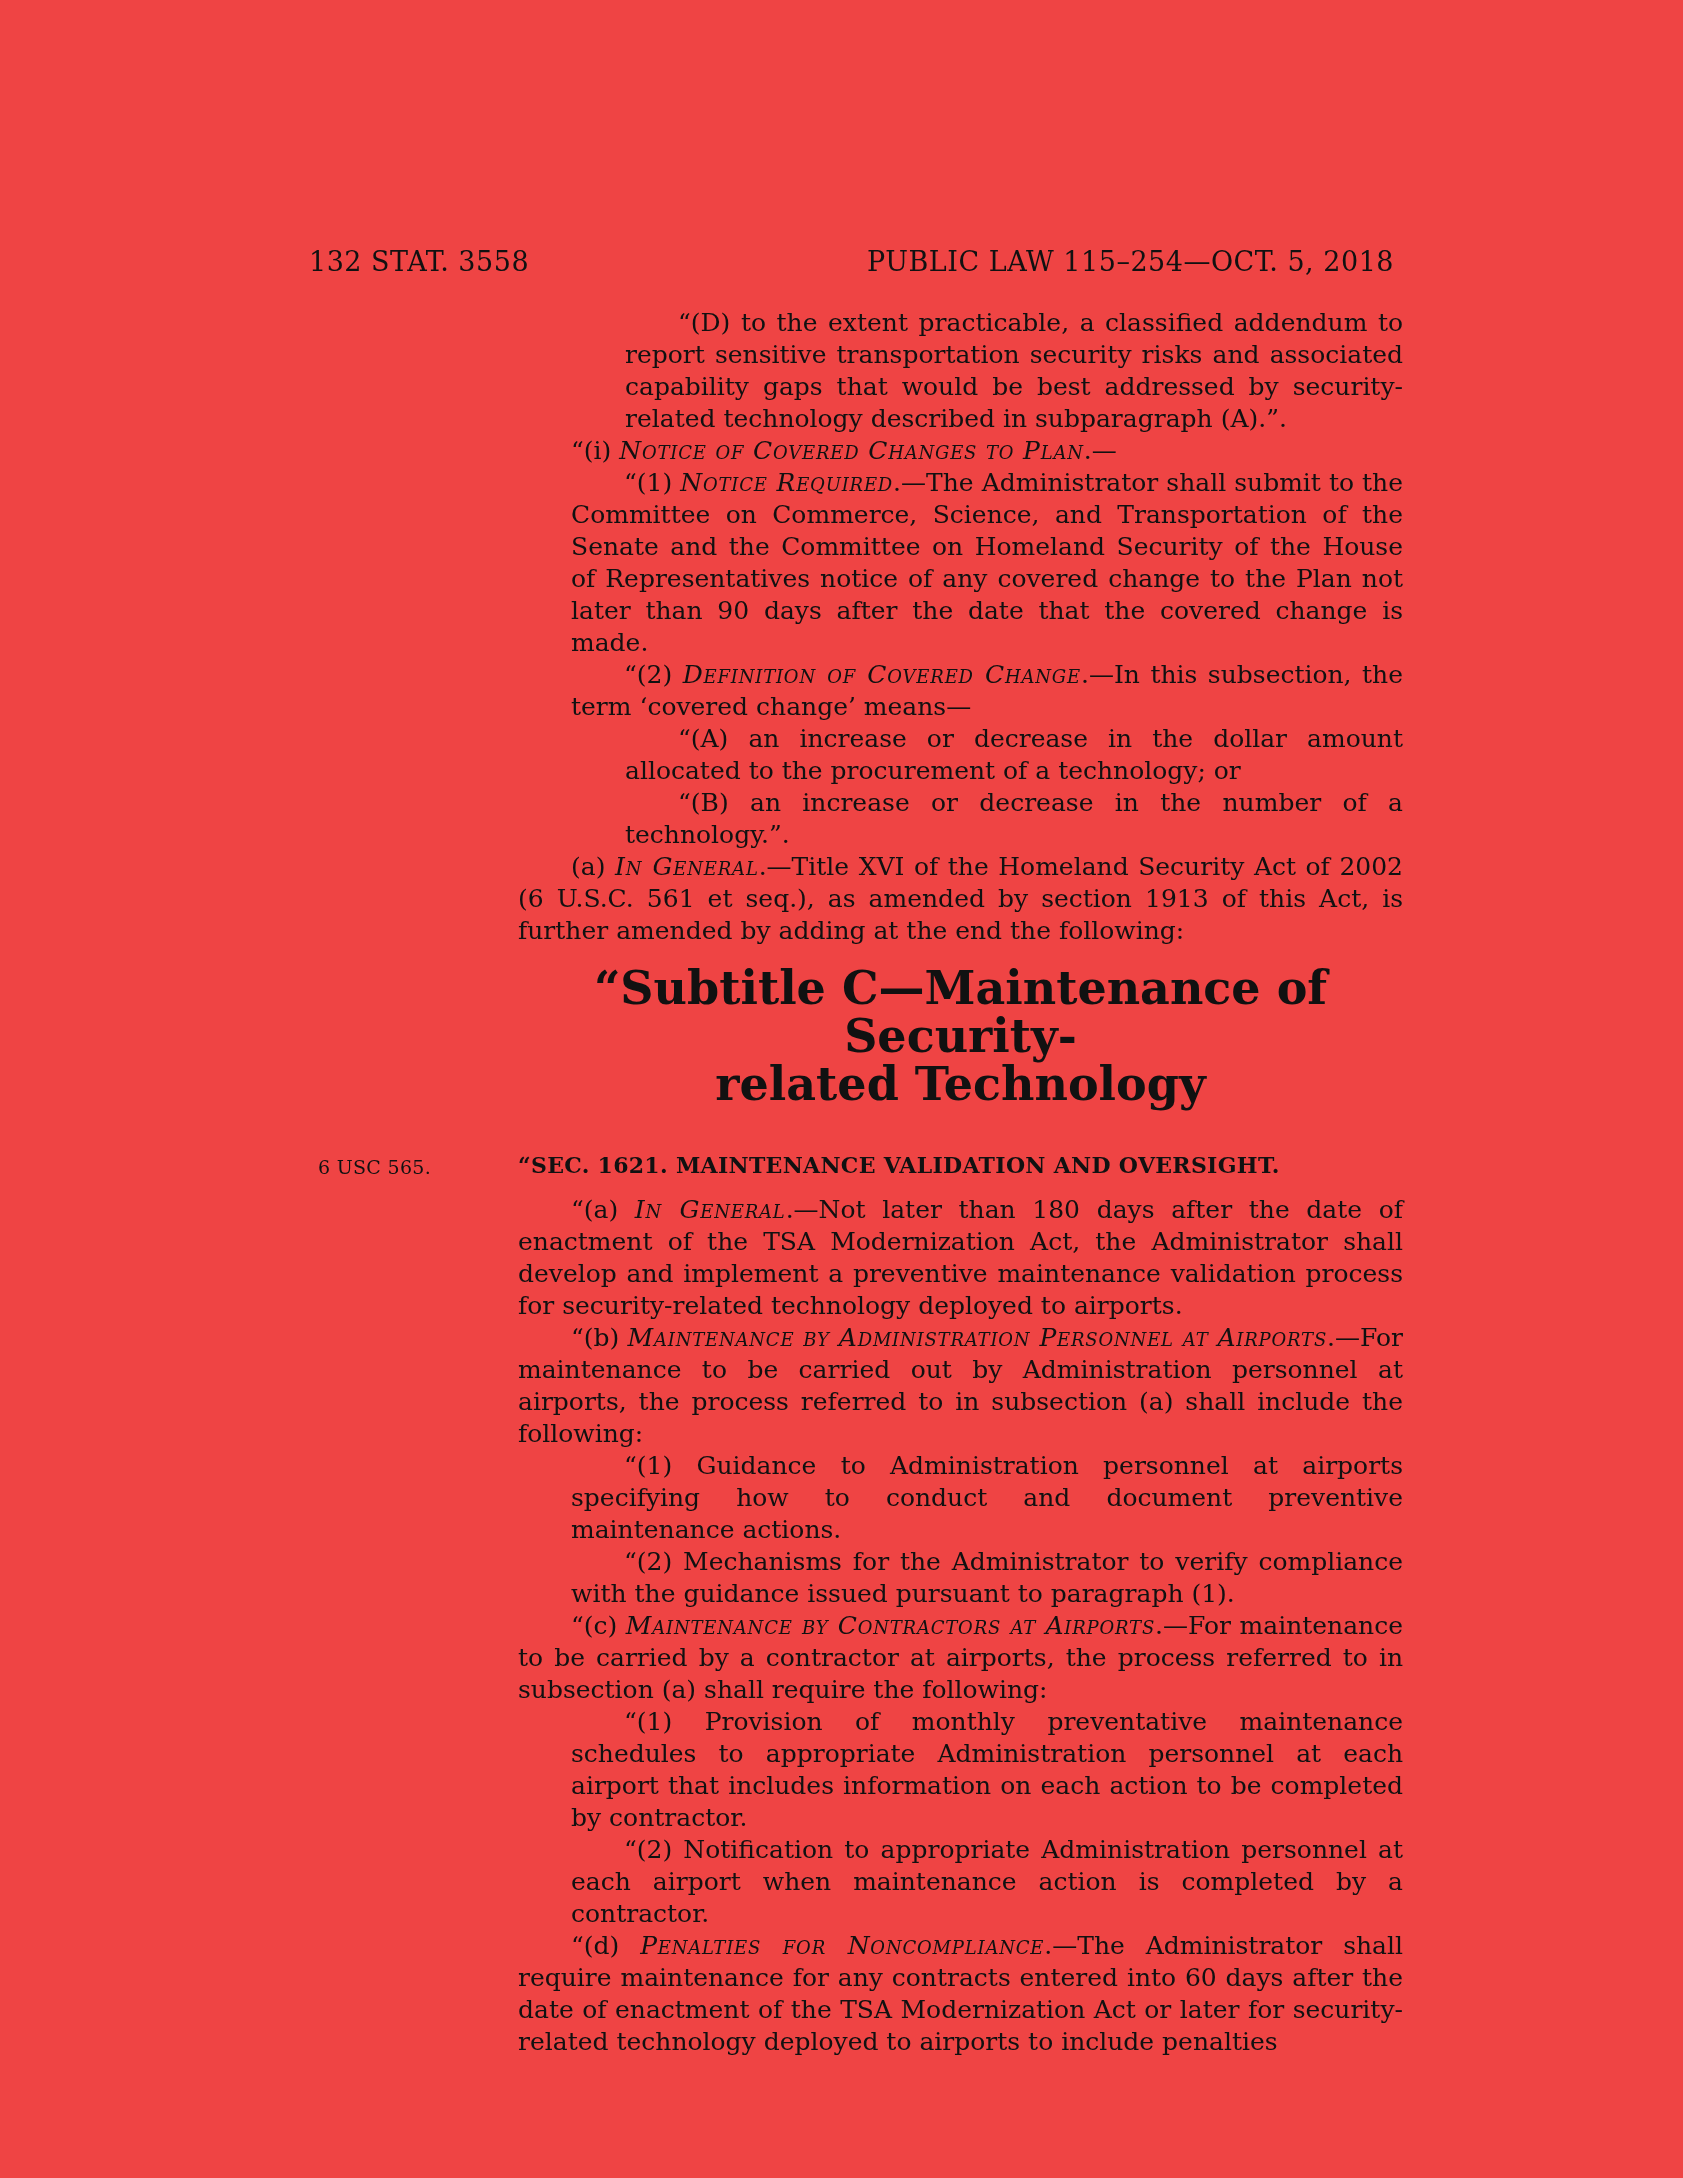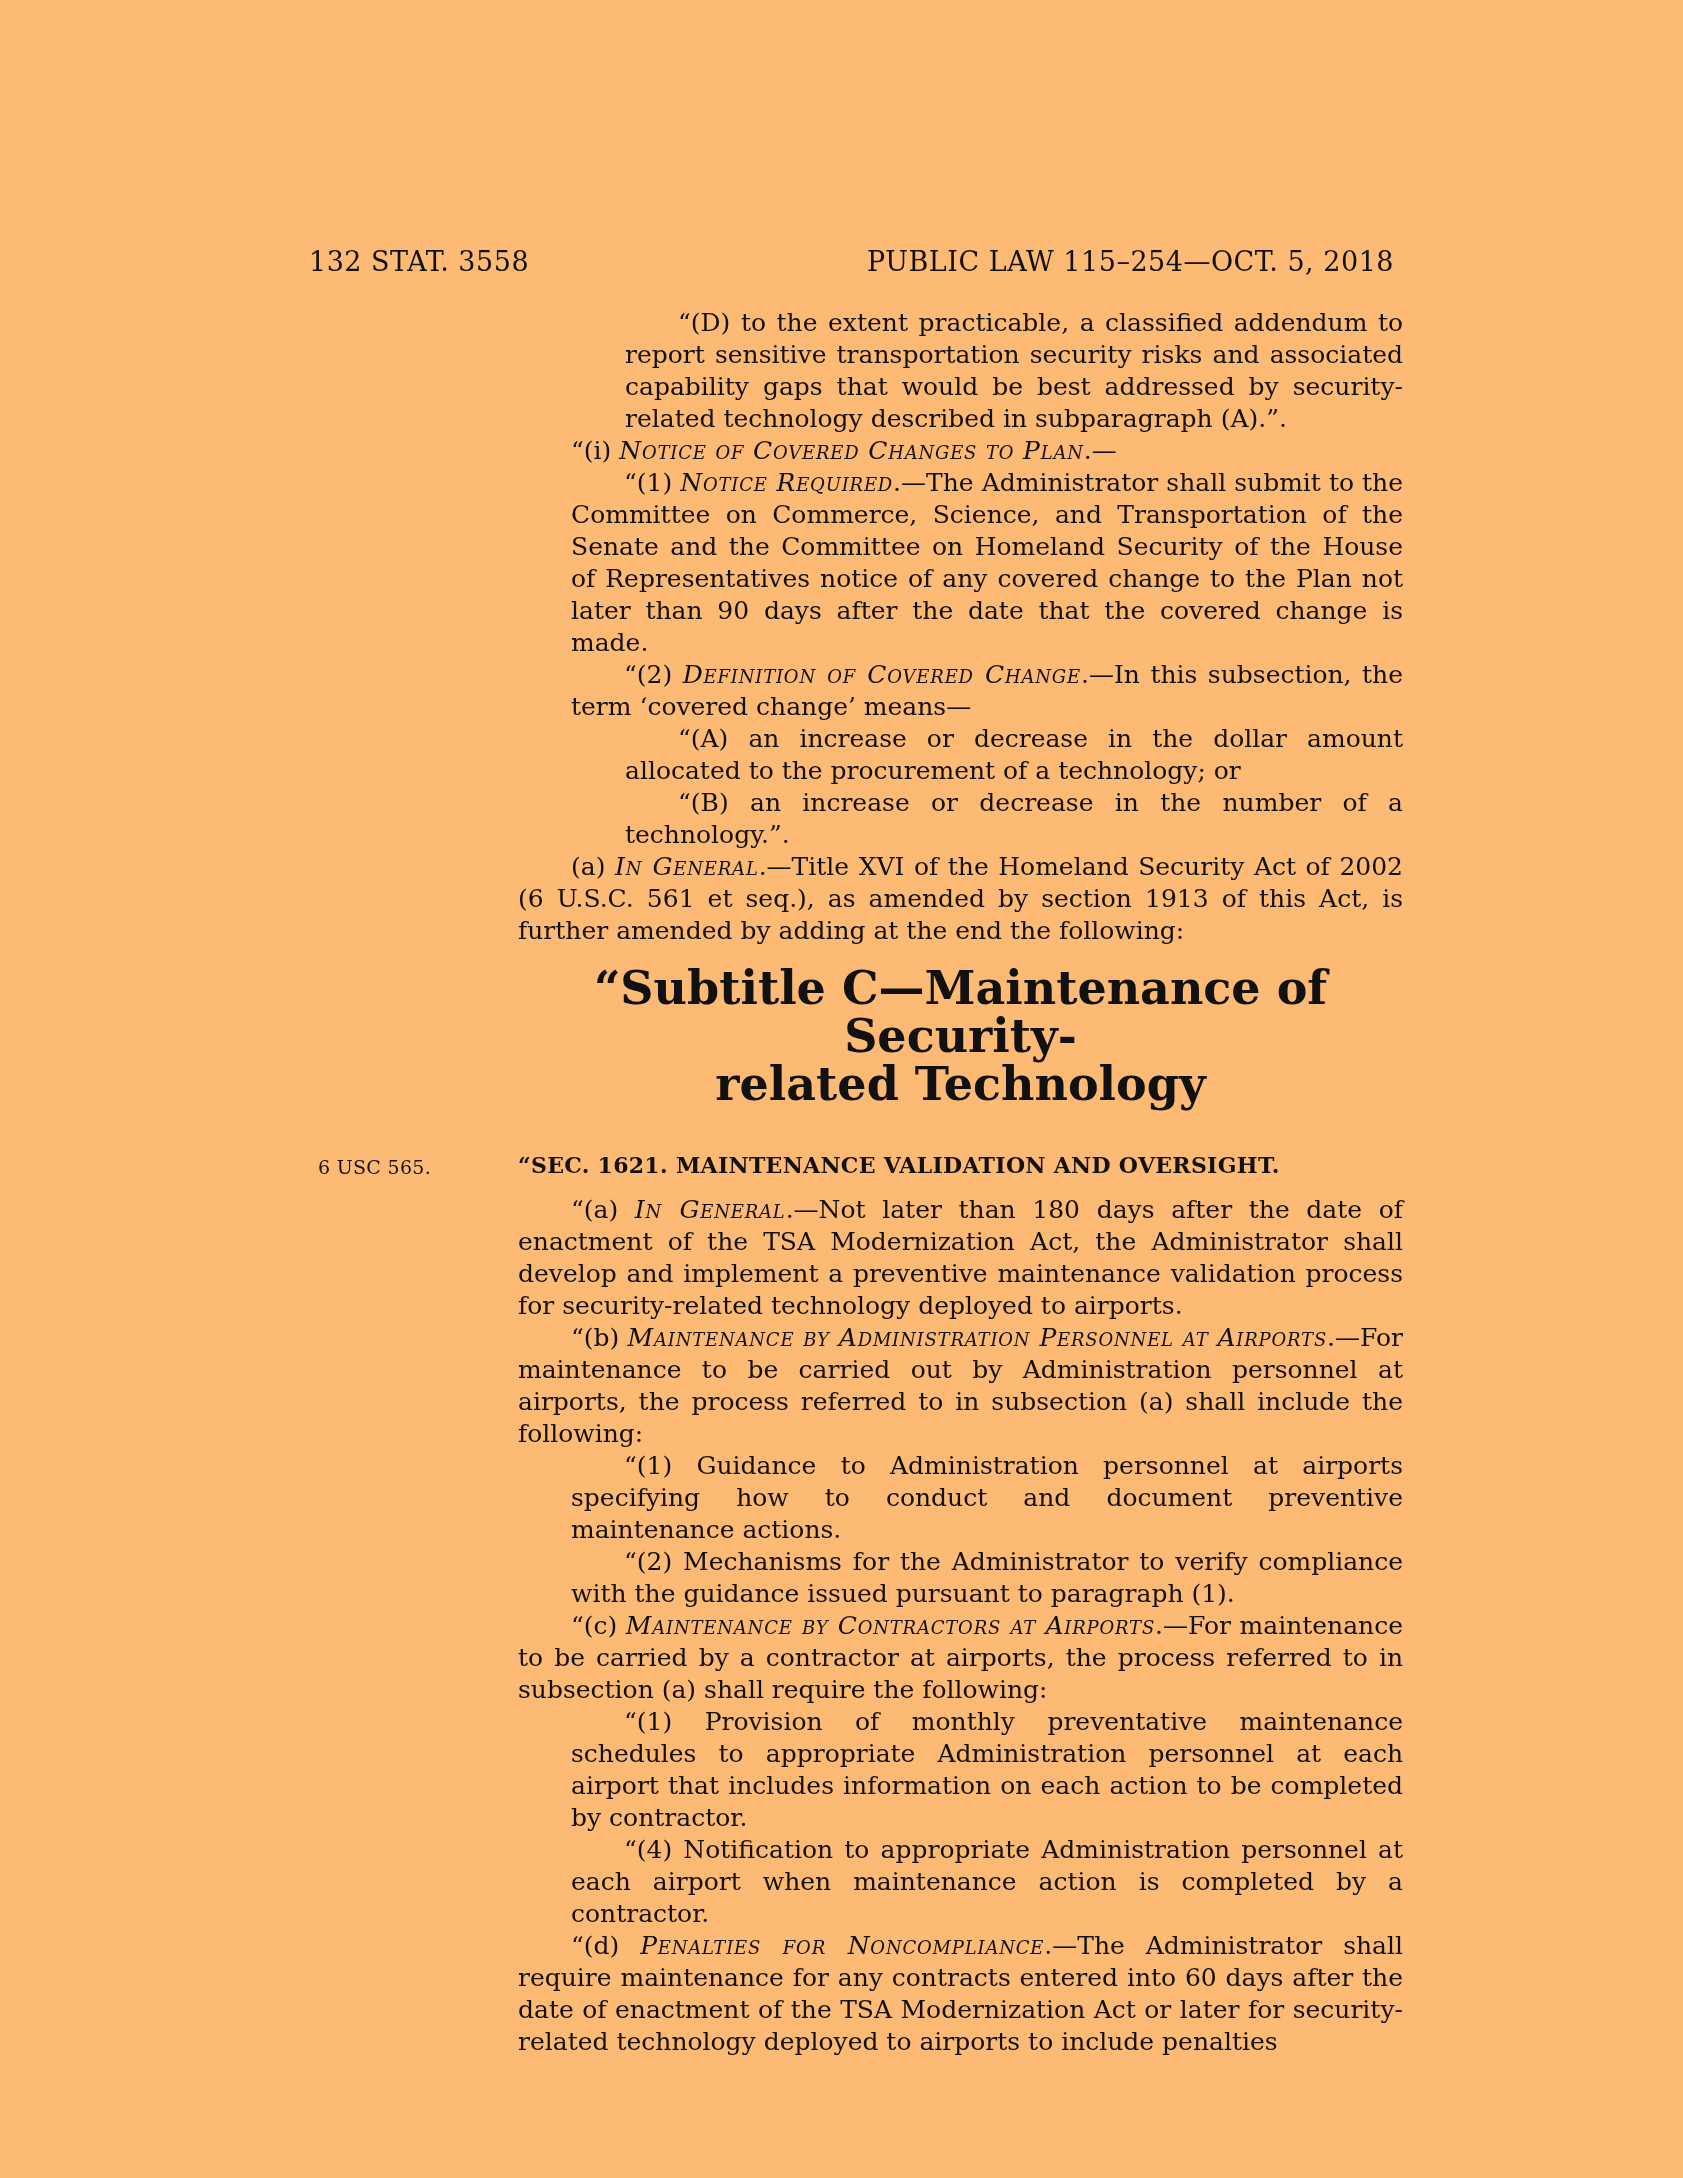"132 STAT. 3558" .page { background: #fdba74 -> #ef4444 }
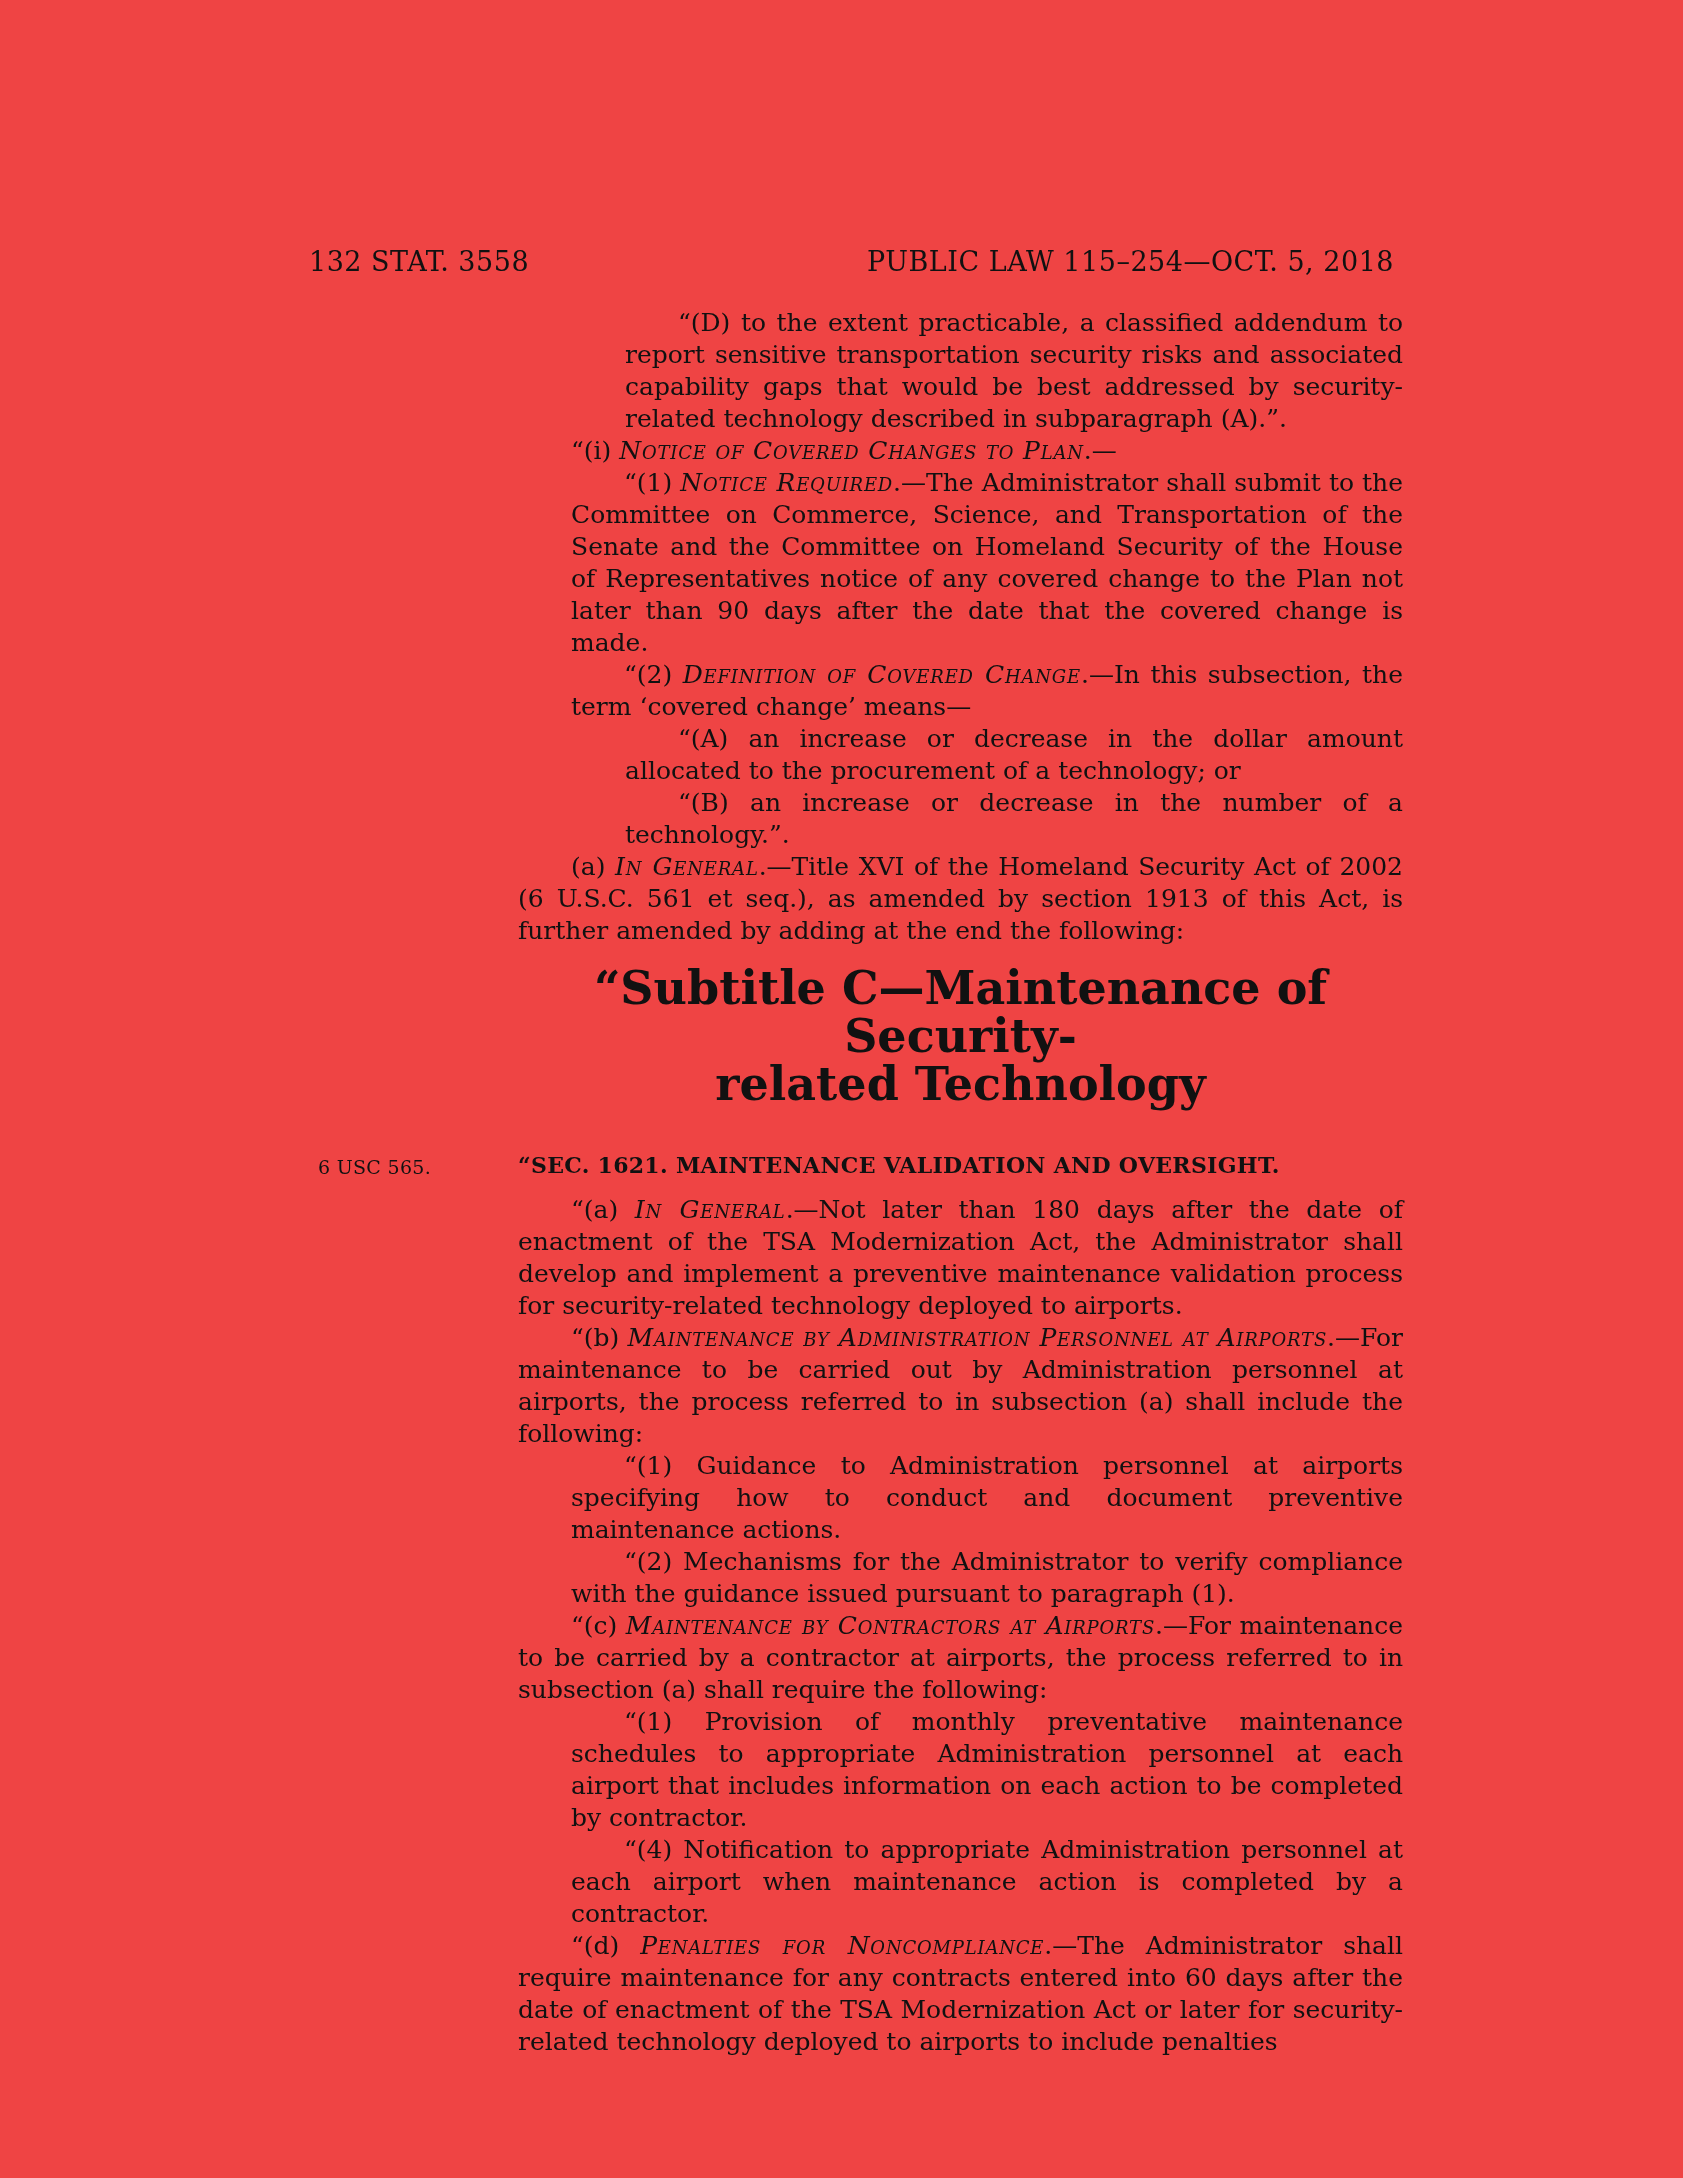"“(4) Notification to appropriate" span { text: 4 -> 2 }
